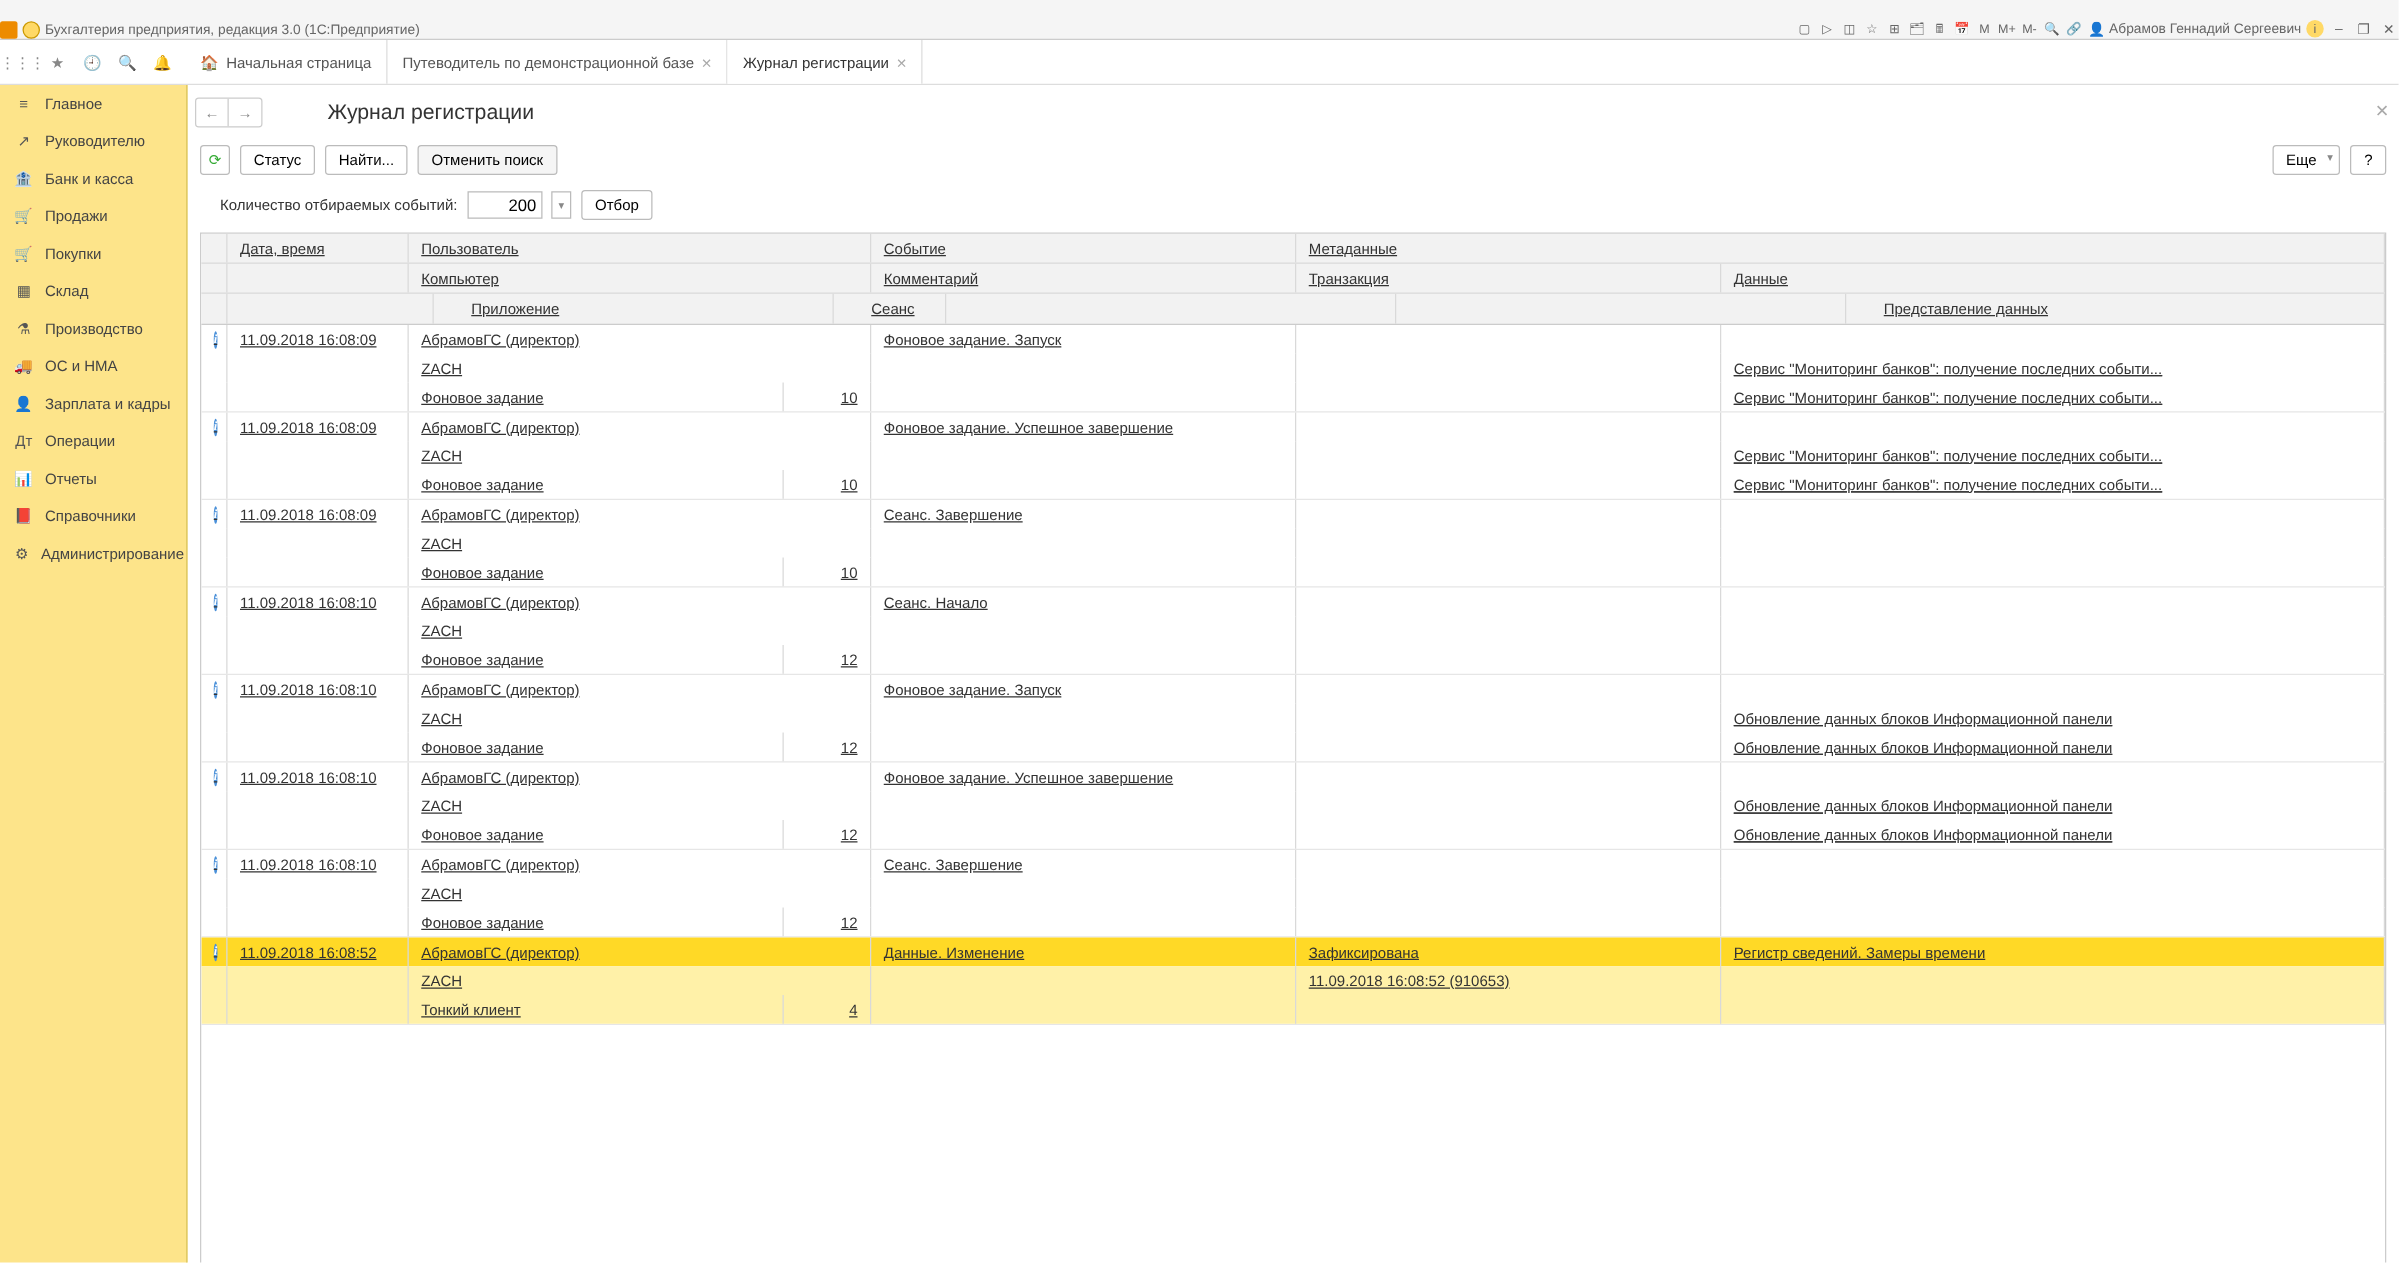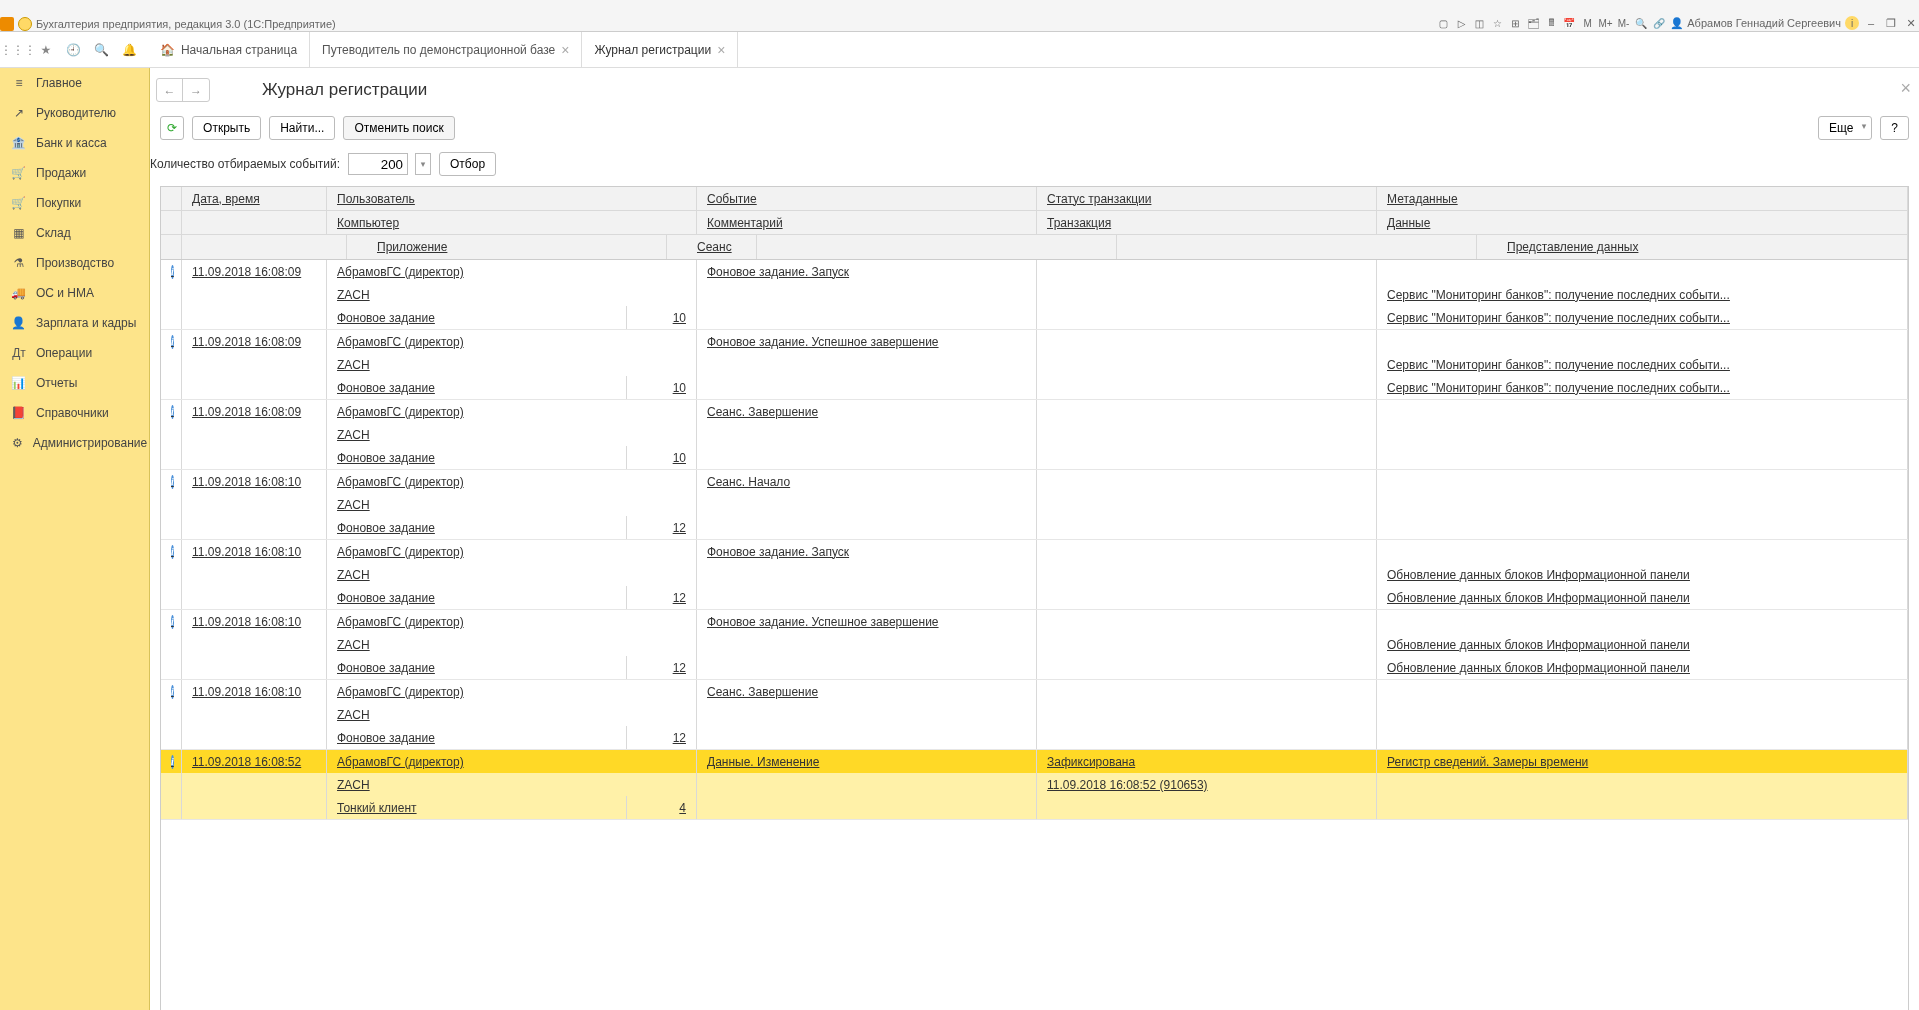"Открыть" button.btn { text: Открыть -> Статус }
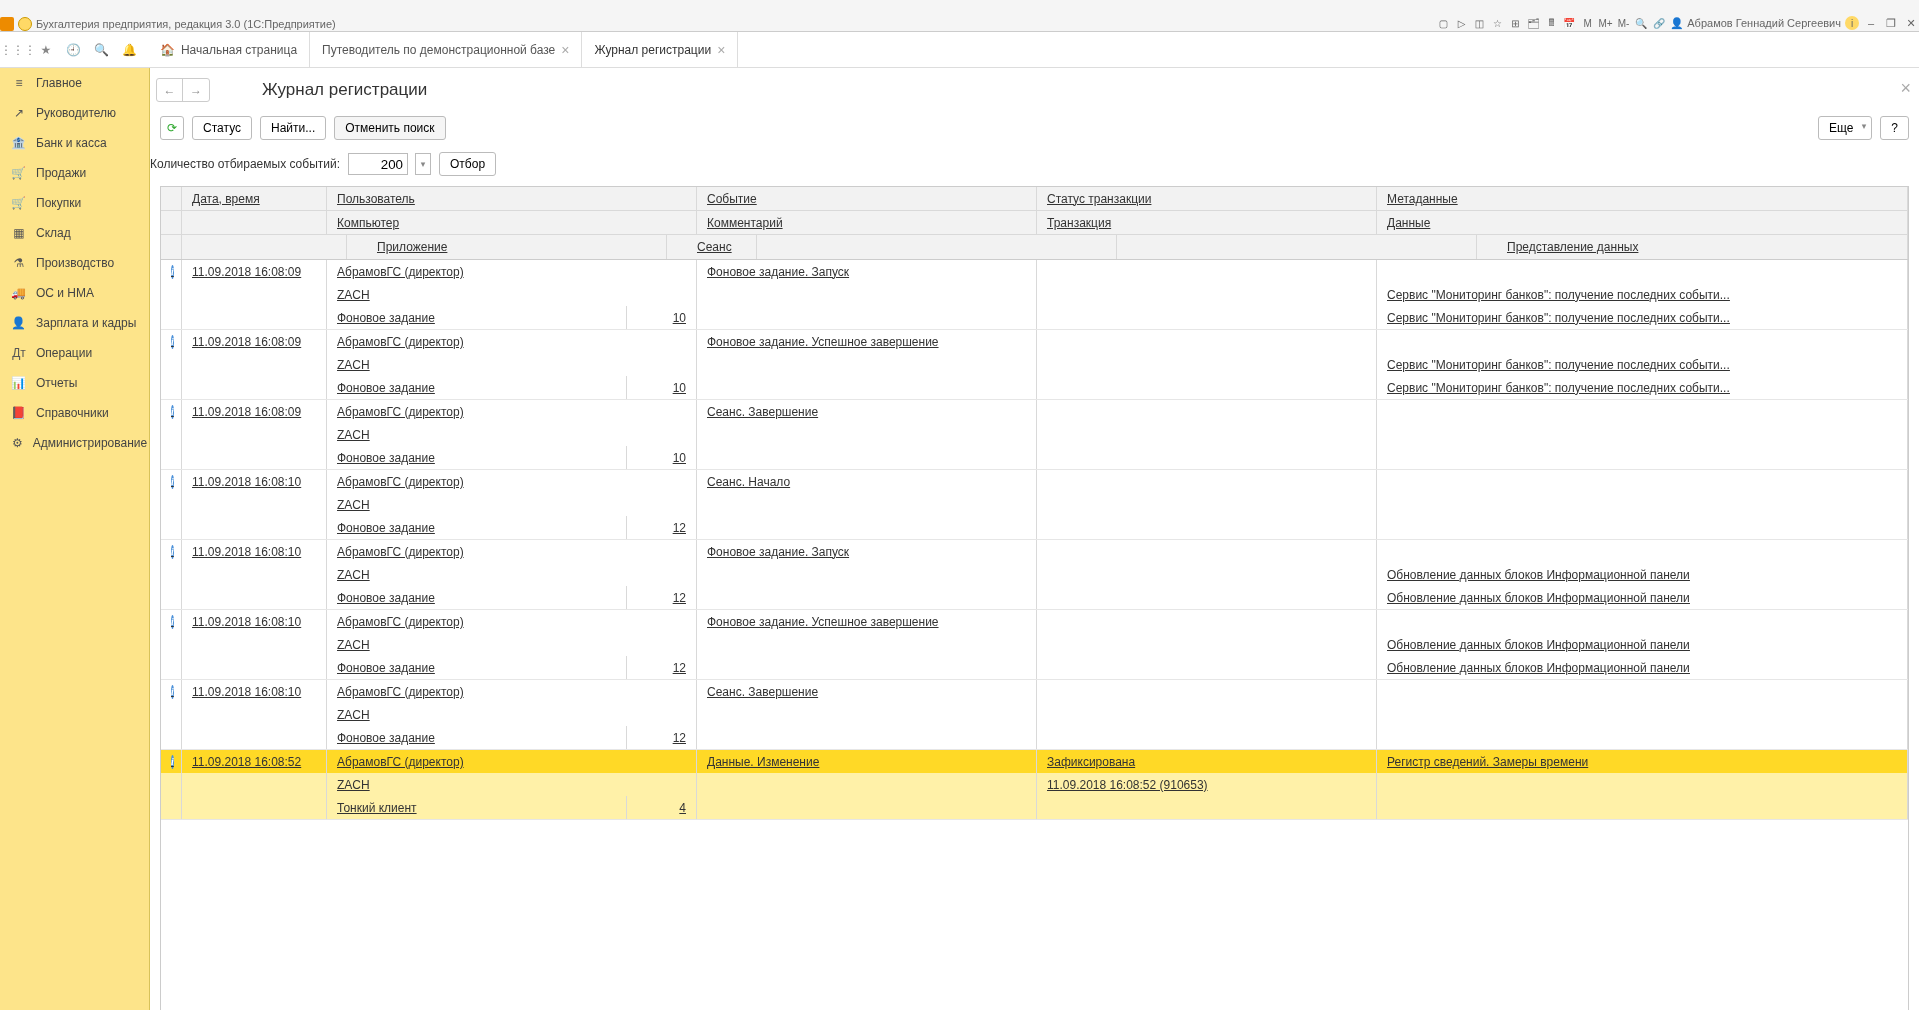"Количество отбираемых событий:" .filterbar { padding: 4px 0 10px -> 4px 26px 10px }
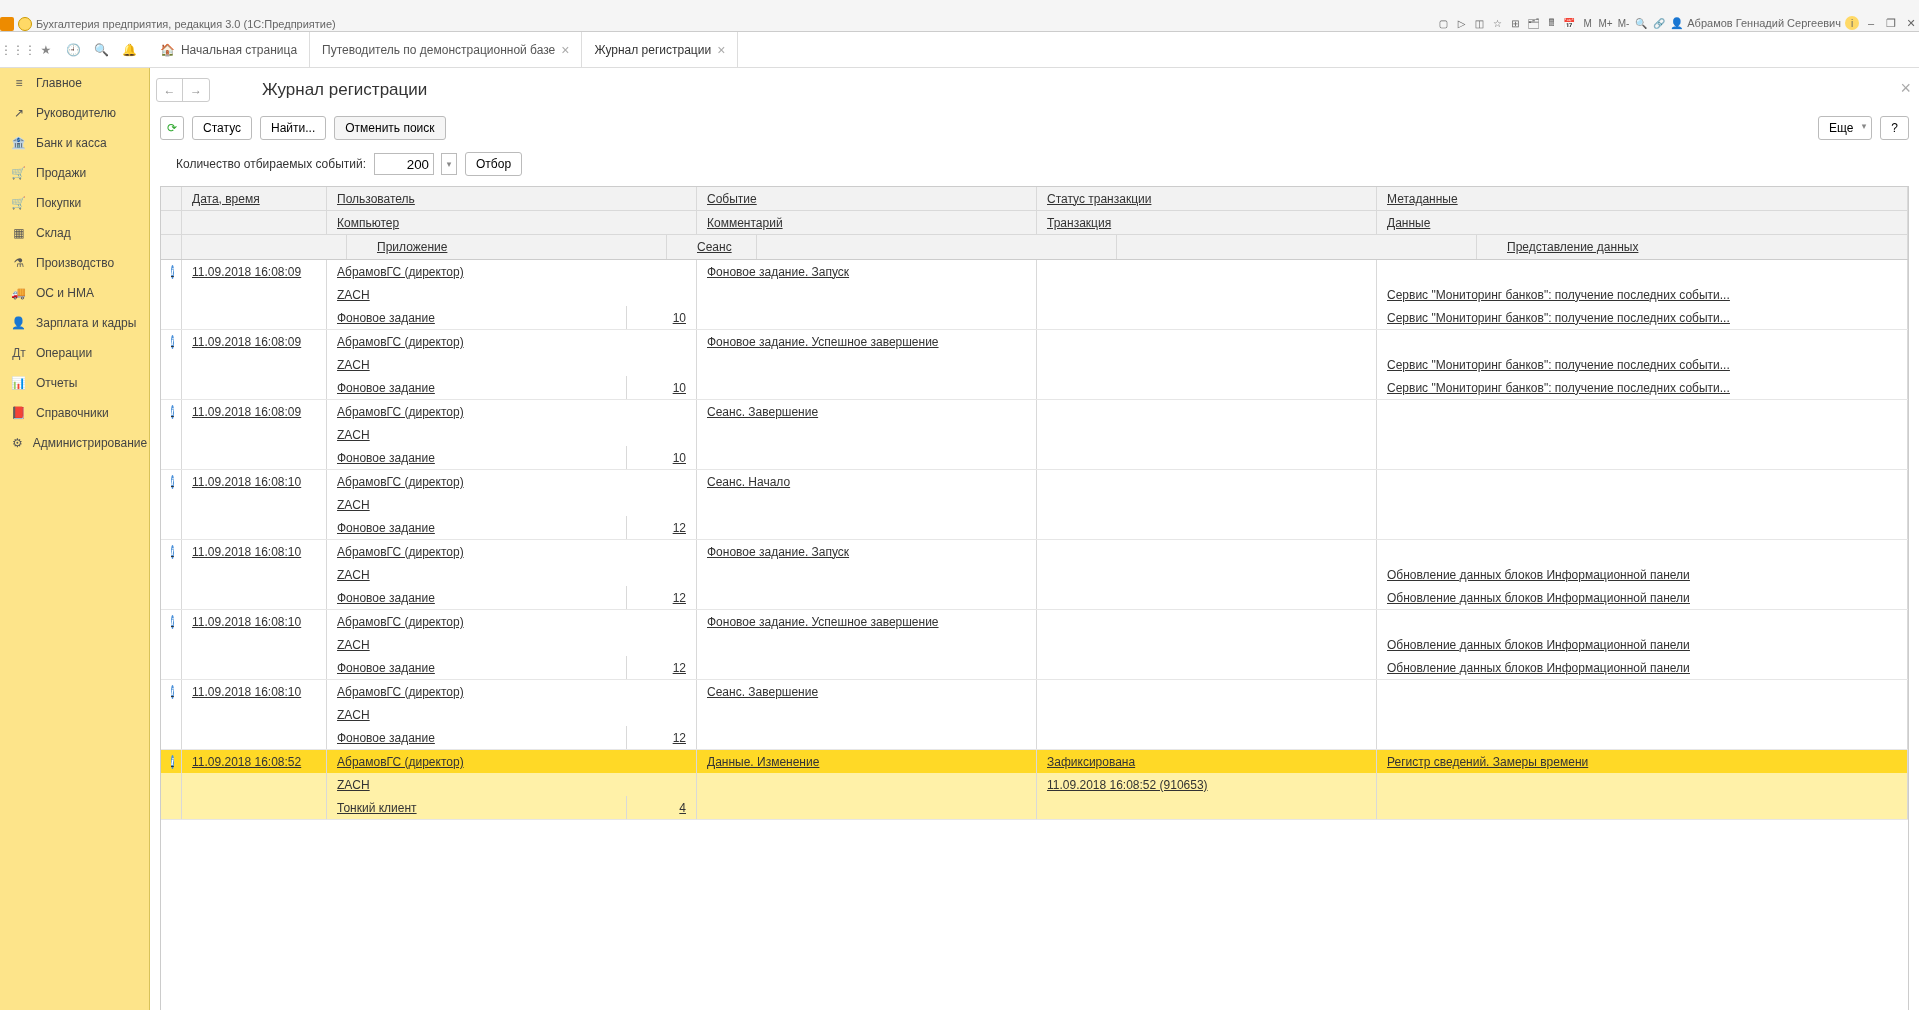"Статус транзакции" div.grid-cell { html: <div>Статус транзакции</div> -> none }
